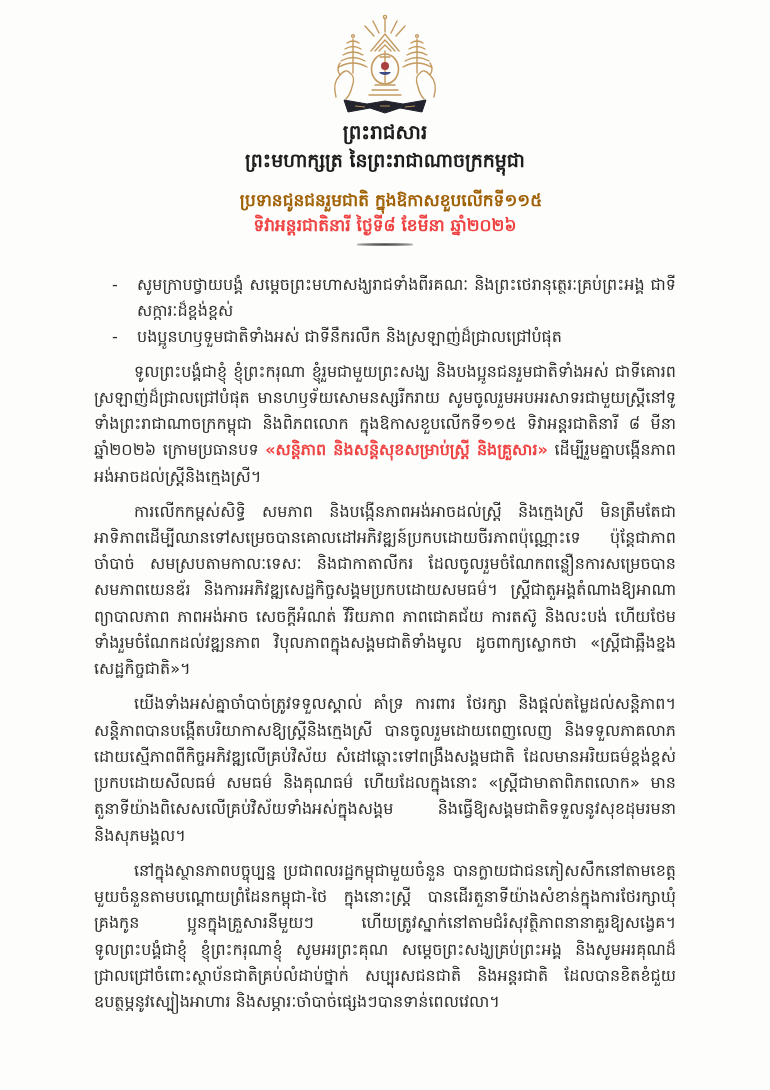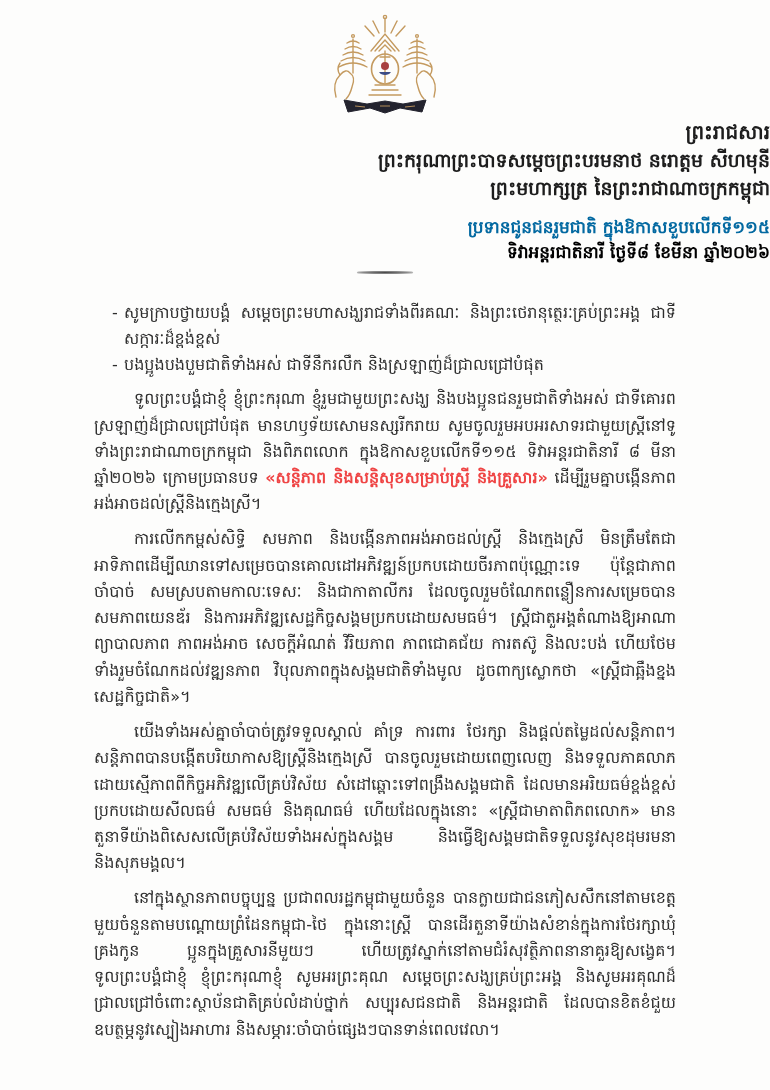"ព្រះរាជសារ" .header { text-align: right -> center }
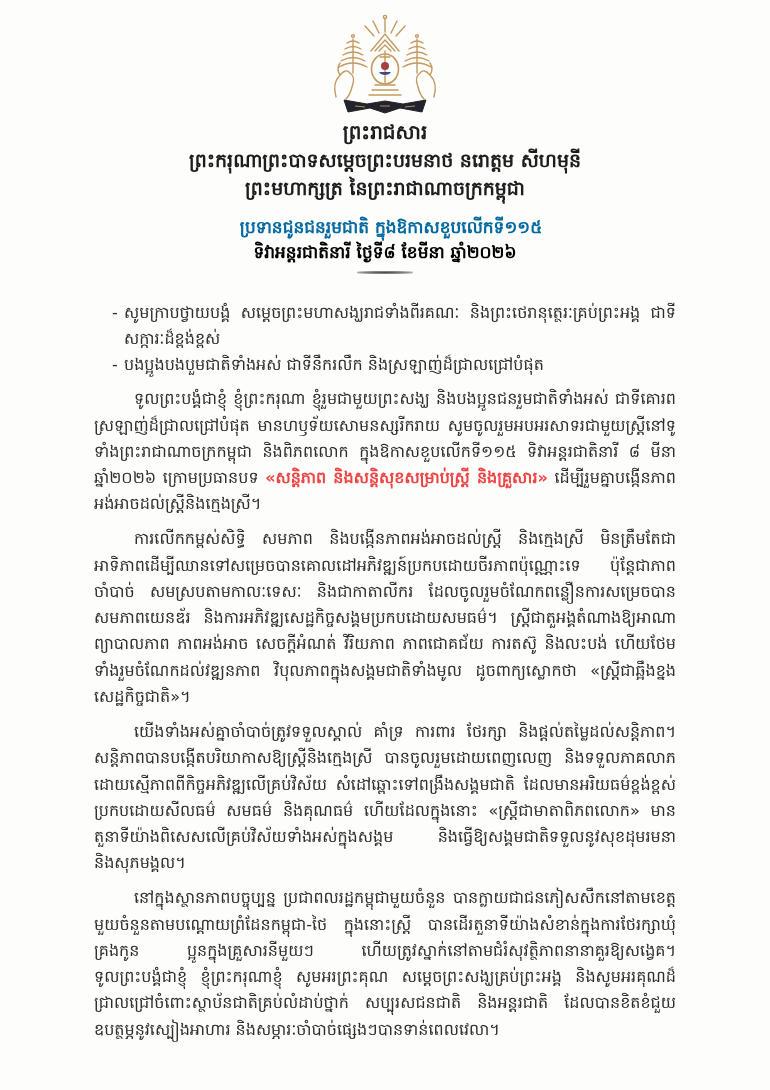"ព្រះករុណាព្រះបាទសម្តេចព្រះបរមនាថ នរោត្តម" div.t2 { html: <div>ព្រះករុណាព្រះបាទសម្តេចព្រះបរមនាថ នរោត្តម សីហមុនី</div> -> none }
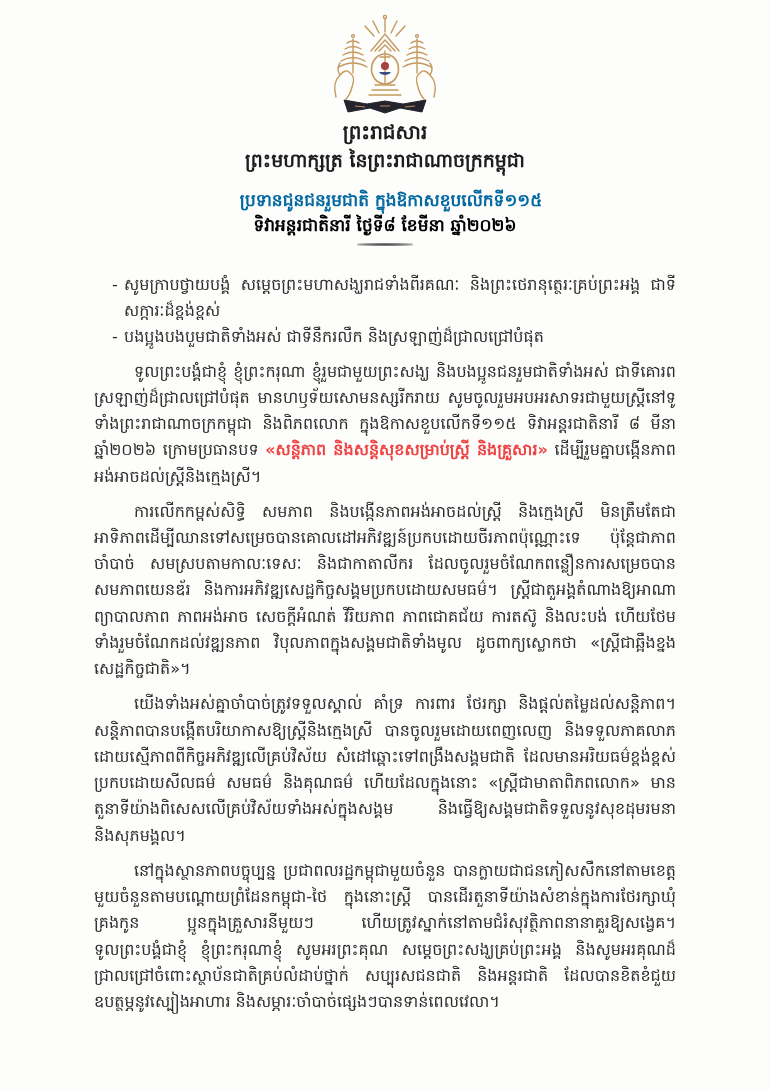"ប្រទានជូនជនរួមជាតិ ក្នុងឱកាសខួបលើកទី១១៥" .header .t4 { color: #0369a1 -> #a16207 }
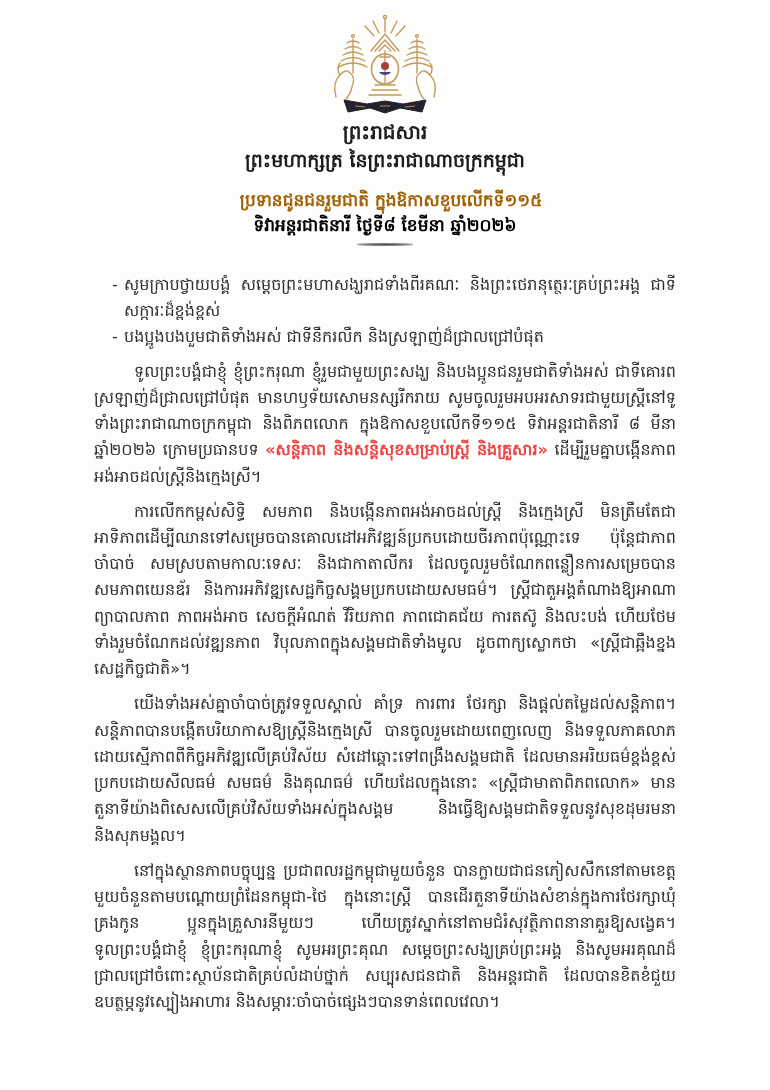"ទិវាអន្តរជាតិនារី ថ្ងៃទី៨ ខែមីនា" .header .t5 { color: #000000 -> #ef4444 }
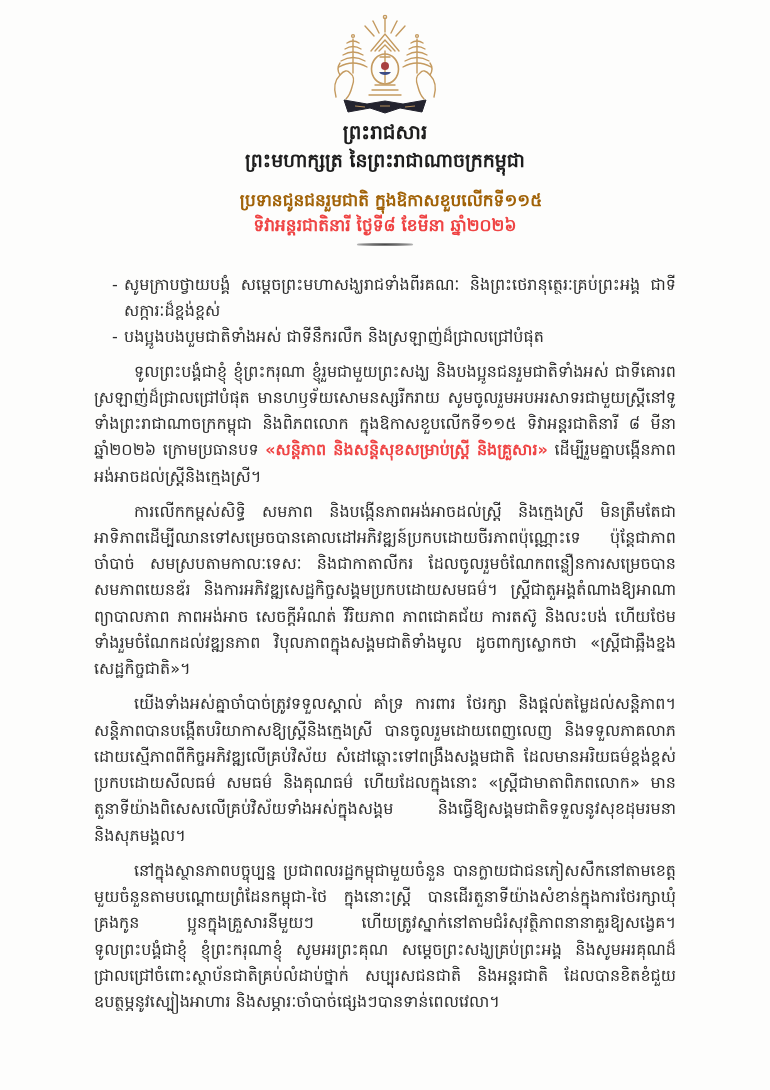"សូមក្រាបថ្វាយបង្គំ" .sal-text { margin-left: none -> 13px }
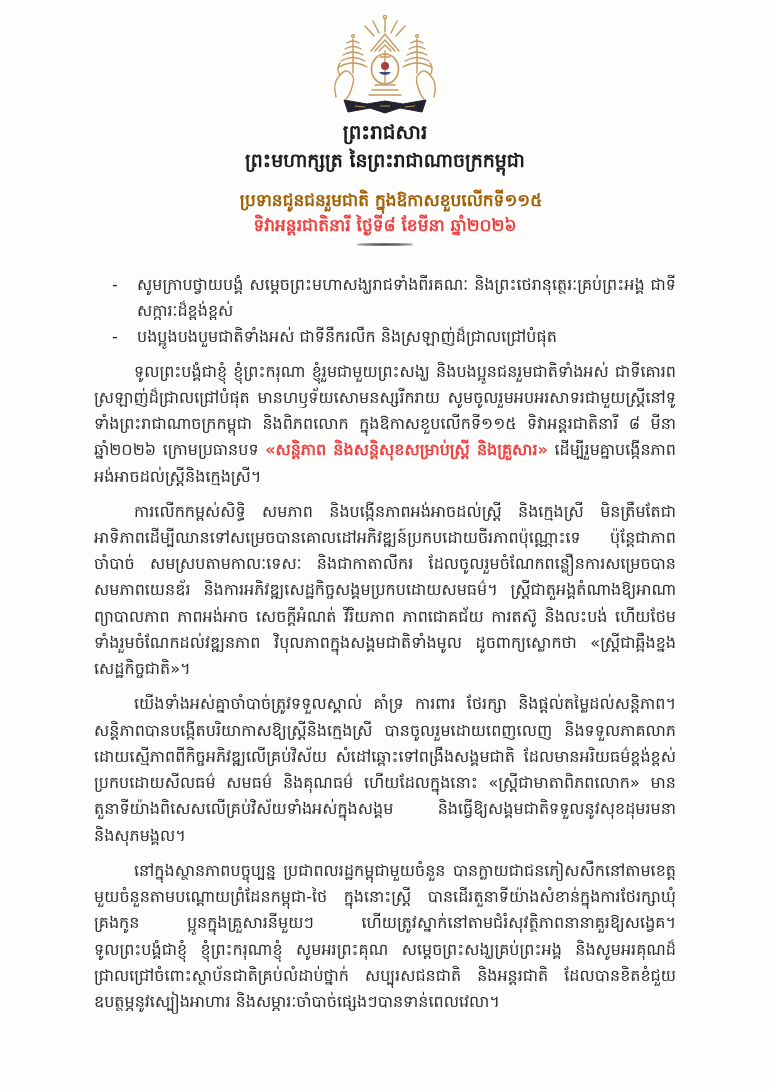"បងប្អូងបងបួមជាតិទាំងអស់ ជាទីនឹករលឹក" span.sal-text { text: បងប្អូងបងបួមជាតិទាំងអស់ -> បងប្អូនហឫទួមជាតិទាំងអស់ }
